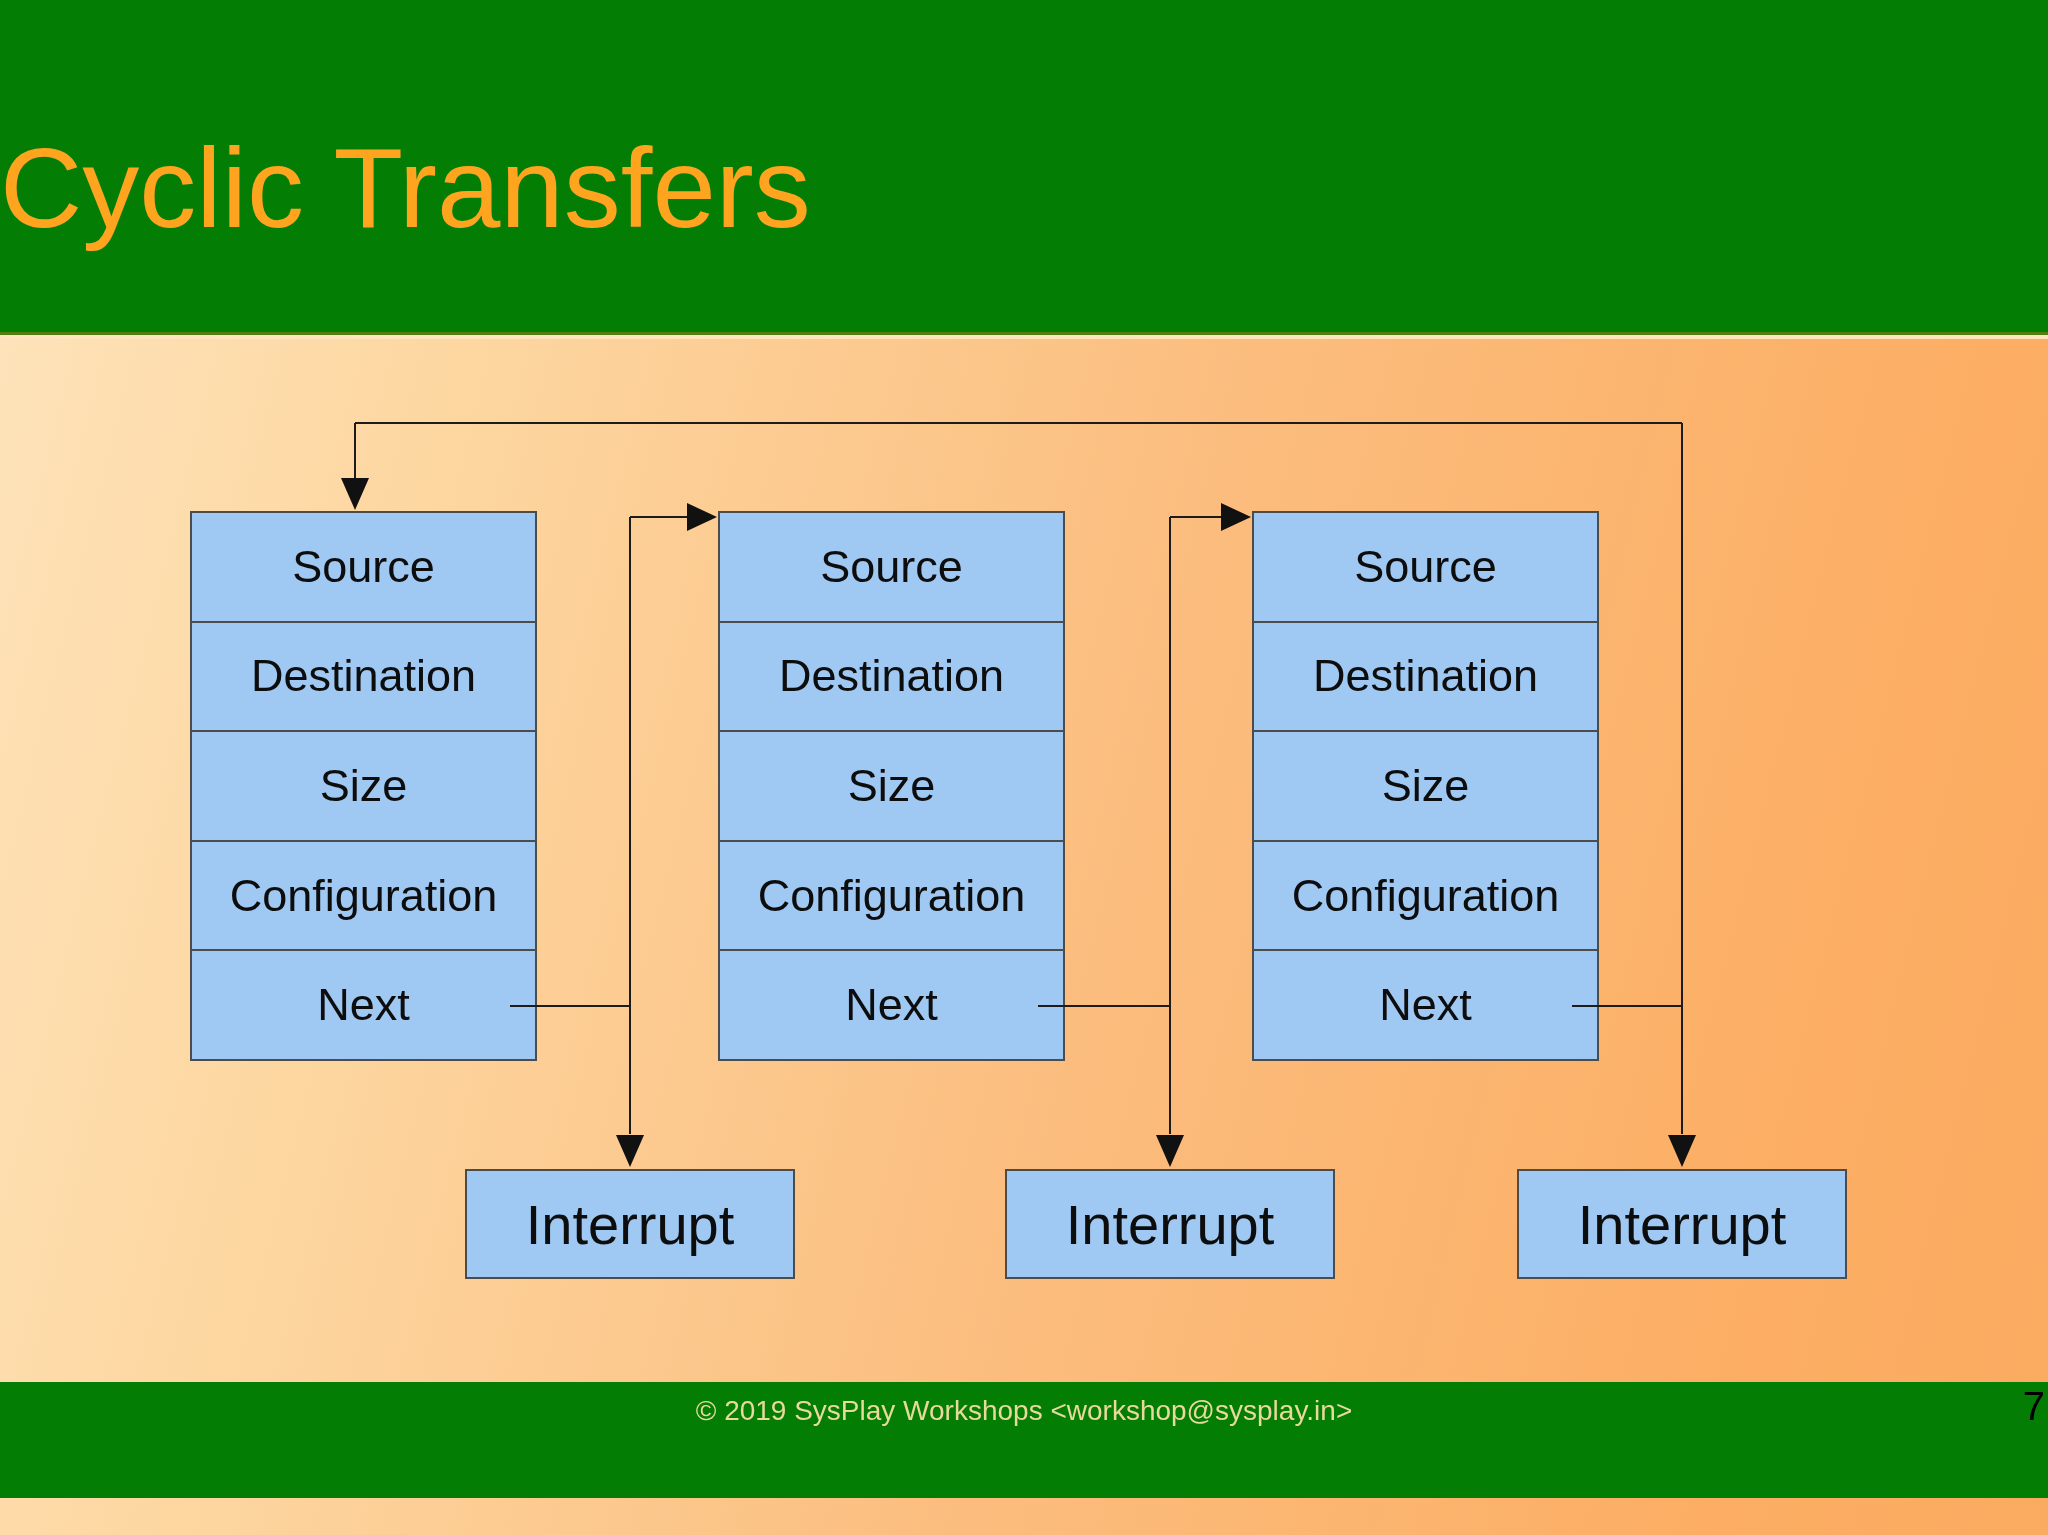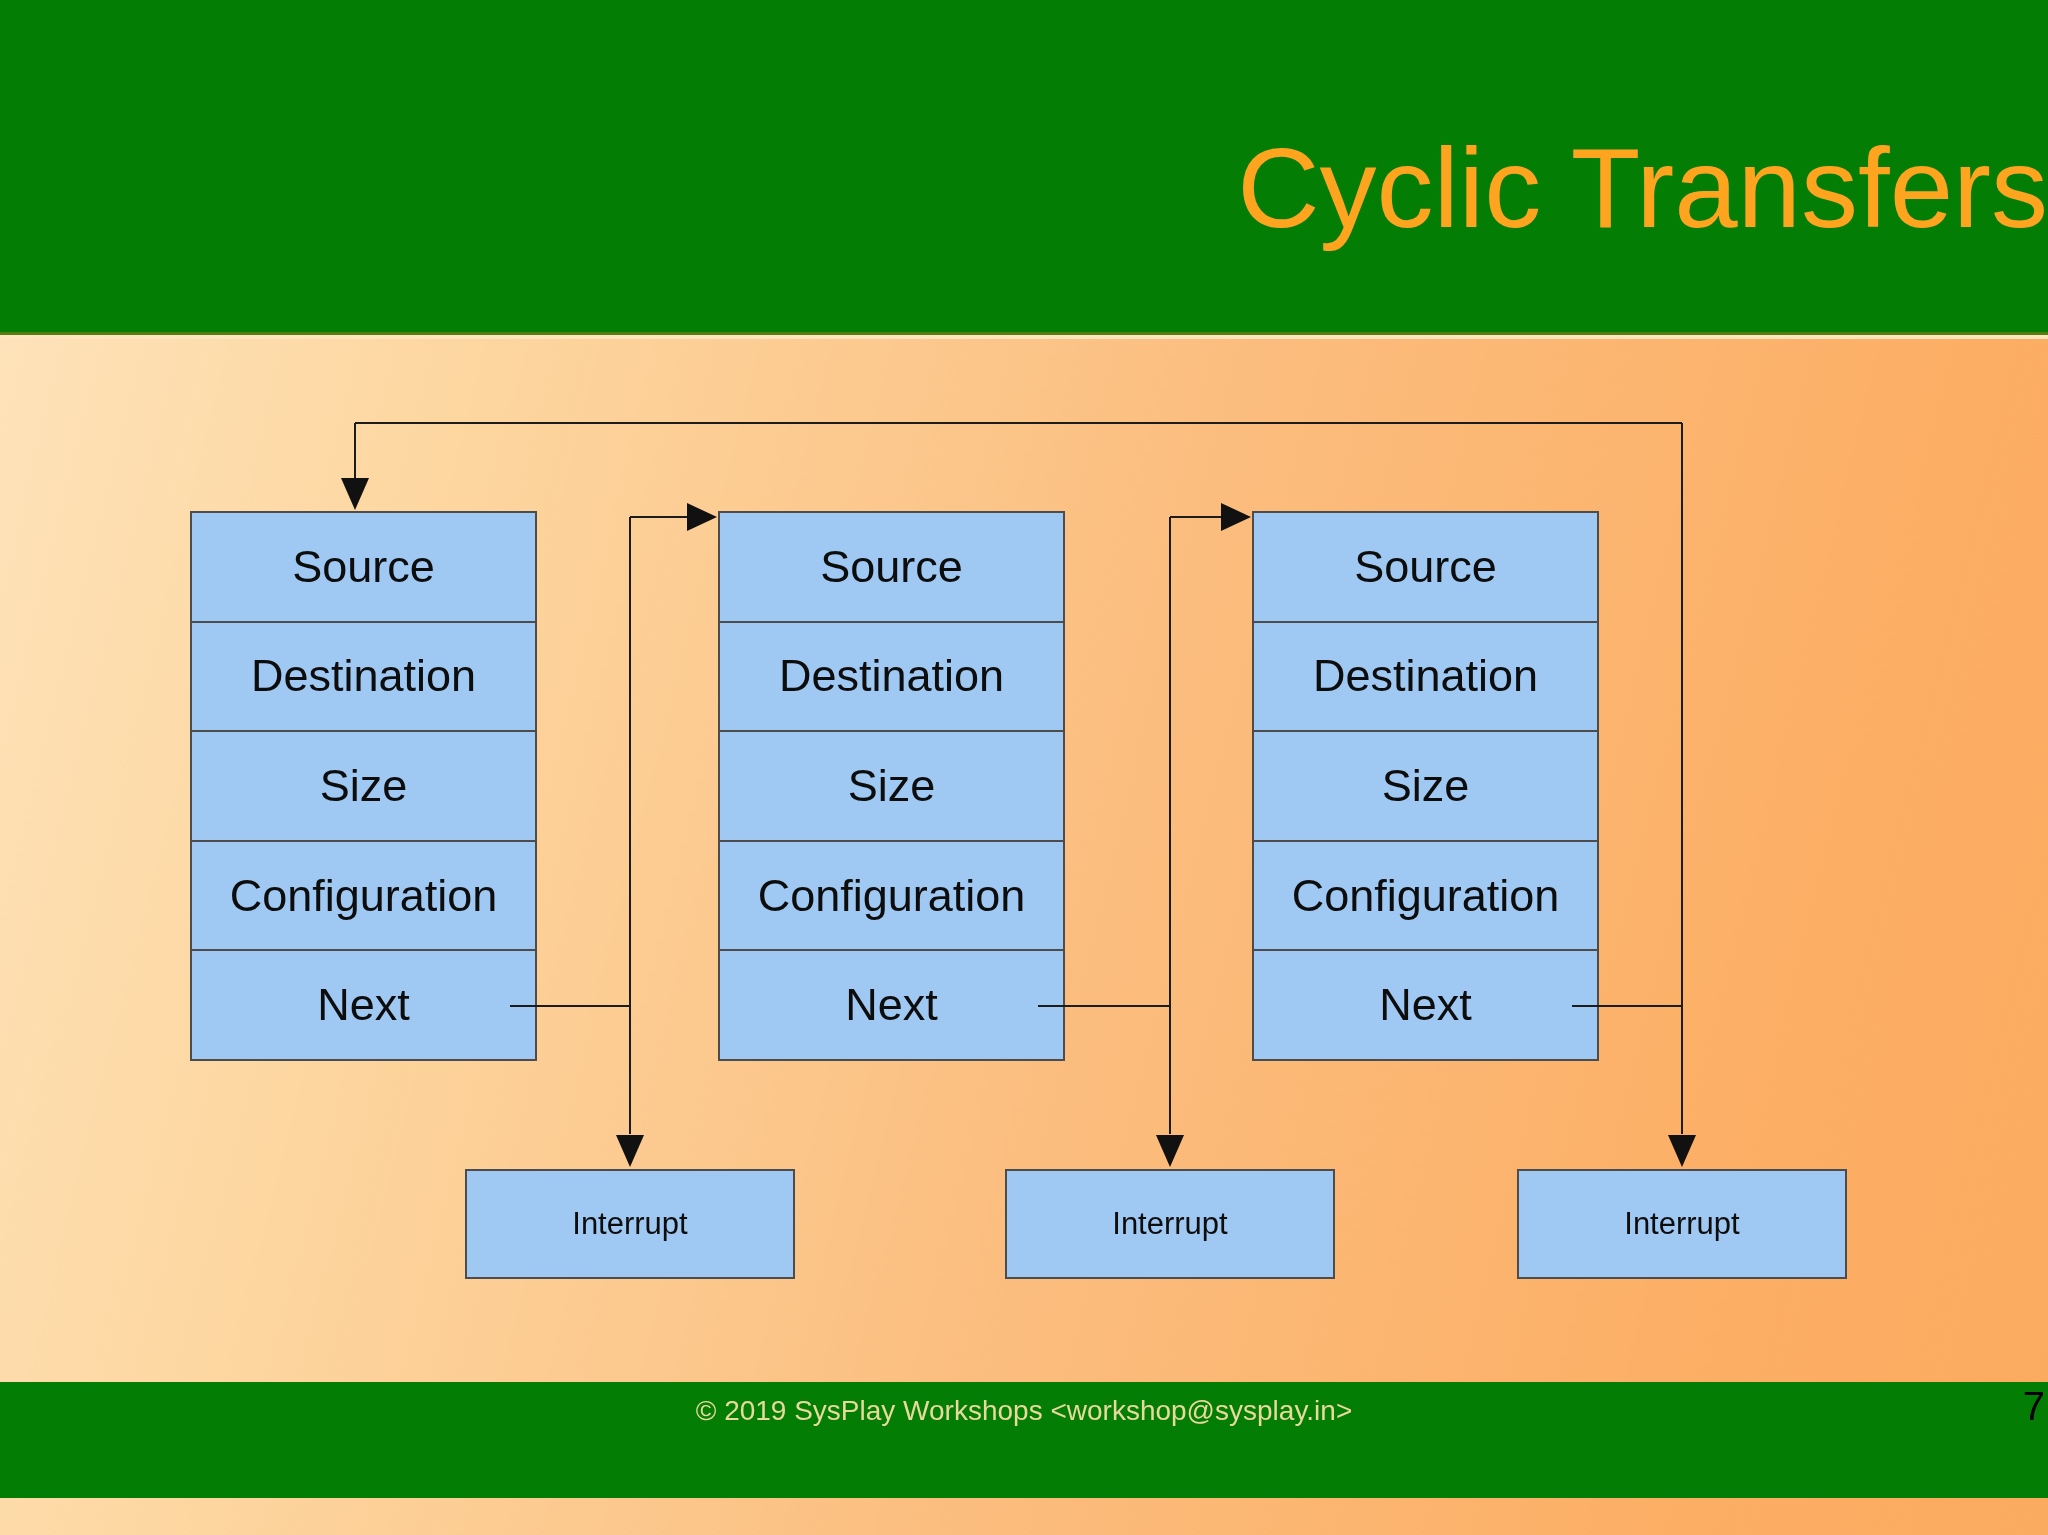"Cyclic Transfers" .title { text-align: right -> left }
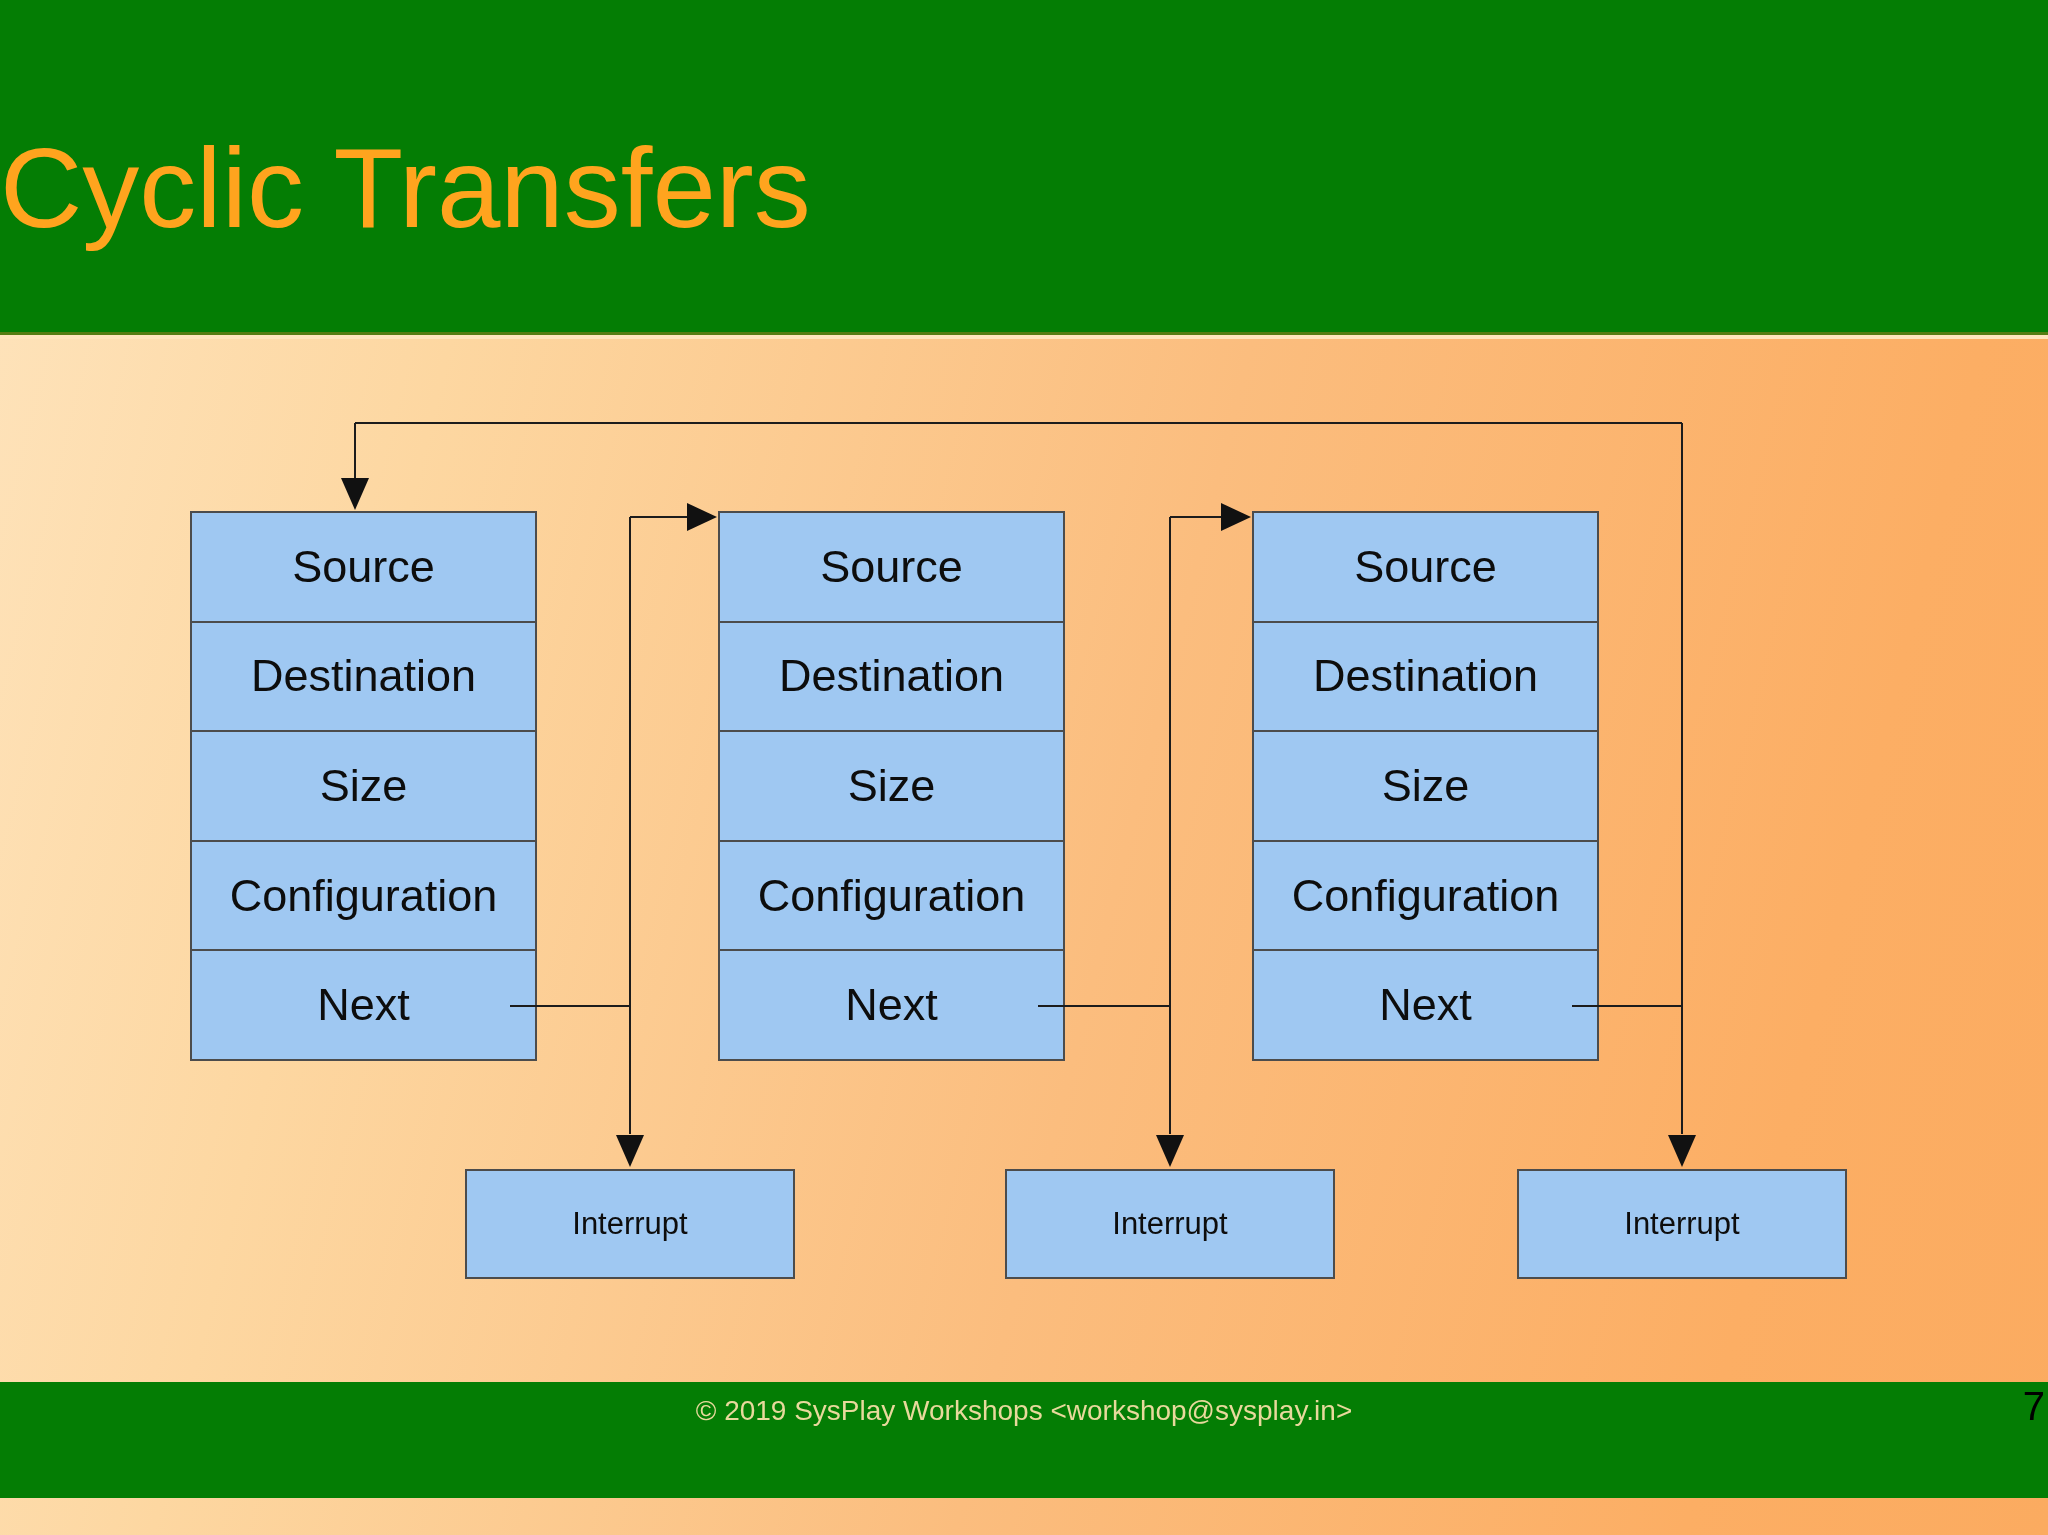"Interrupt" .interrupt { font-size: 31px -> 56px }
